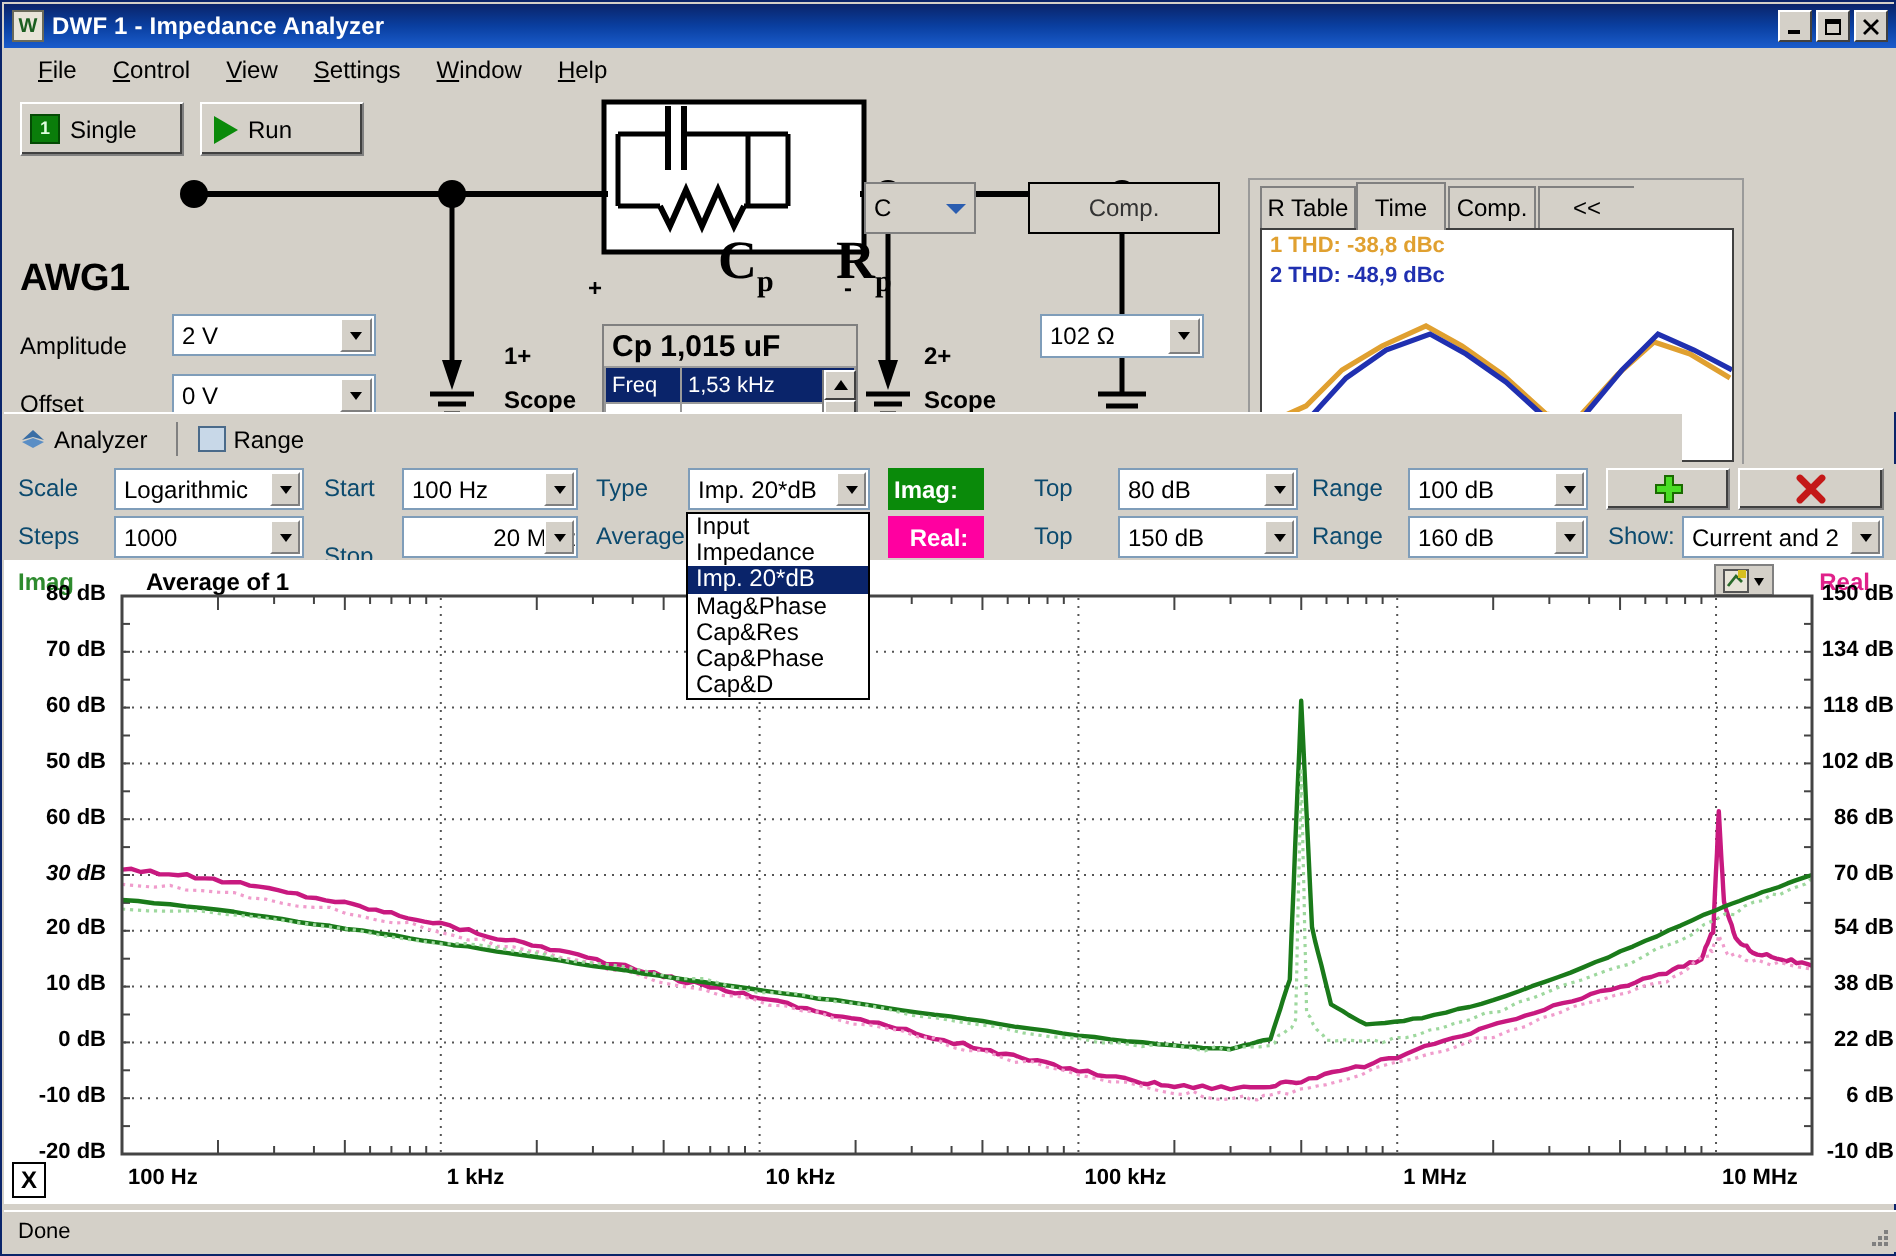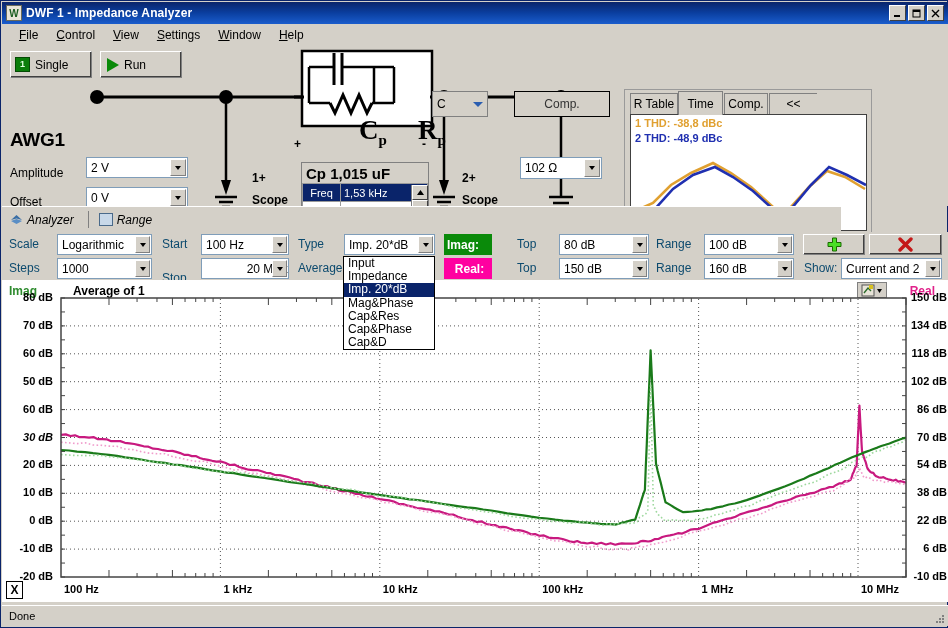"Freq" .cp-col1 { text-align: center -> none }
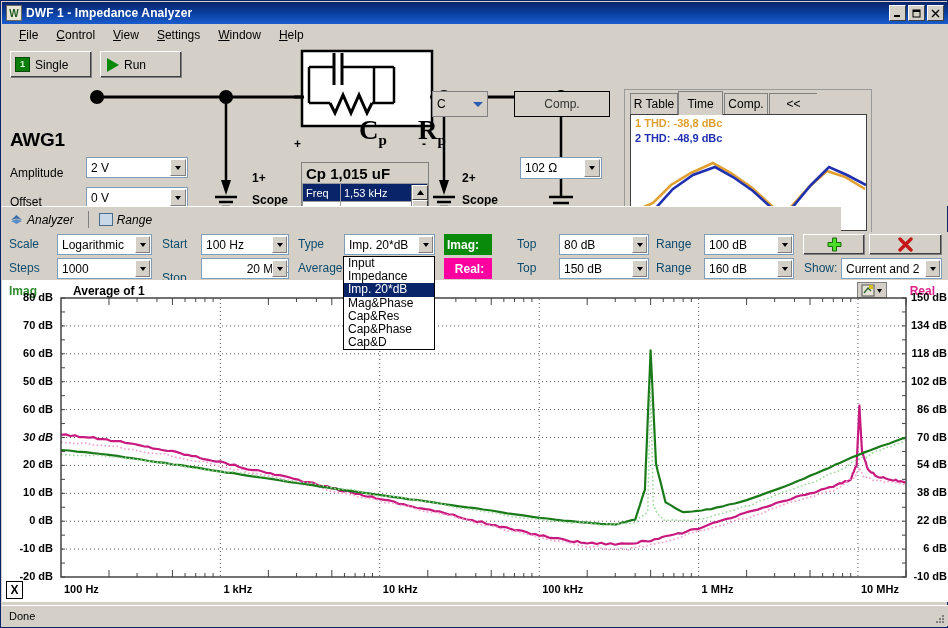"Analyzer" .analyzer-bar { font-style: italic -> none }
